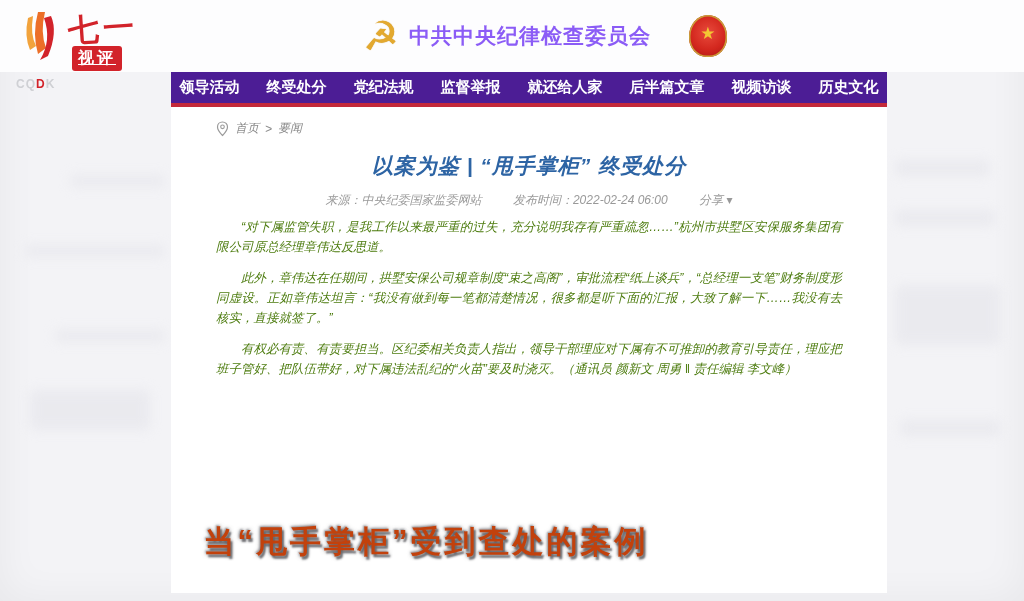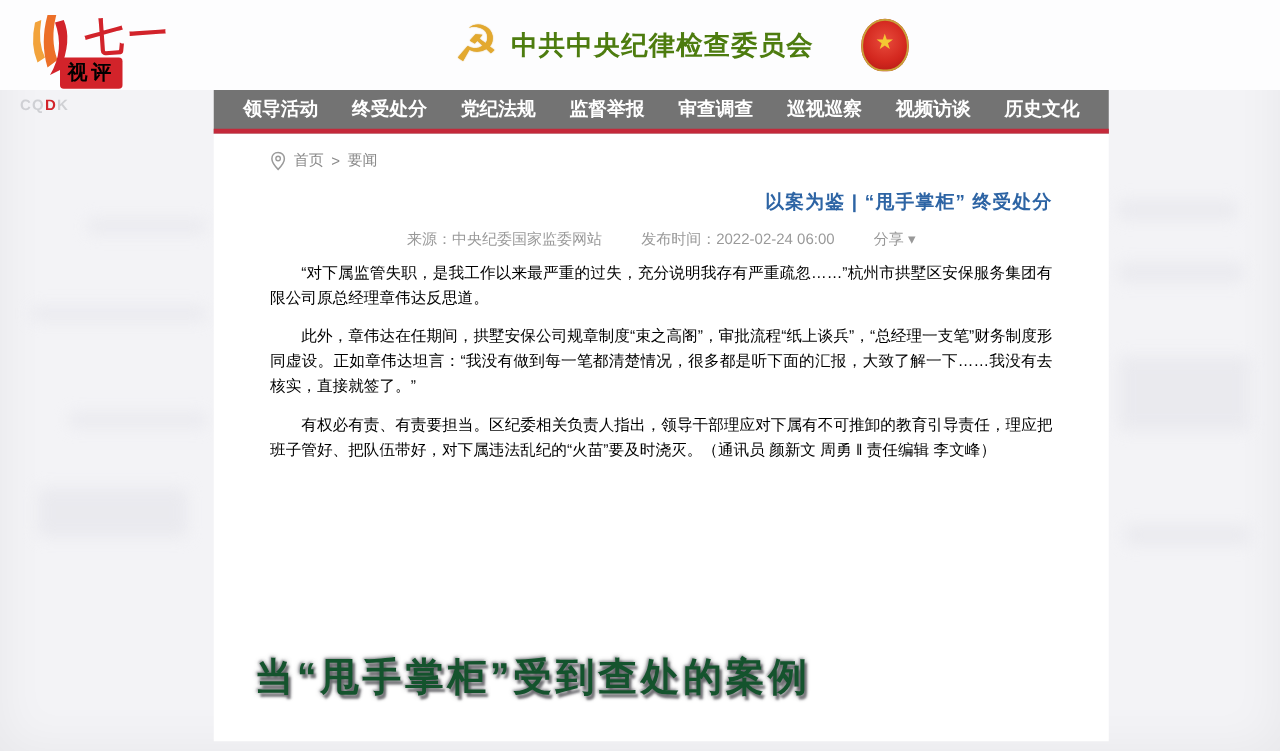"中共中央纪律检查委员会" .org-name { color: #4d7c0f -> #8b5cf6 }
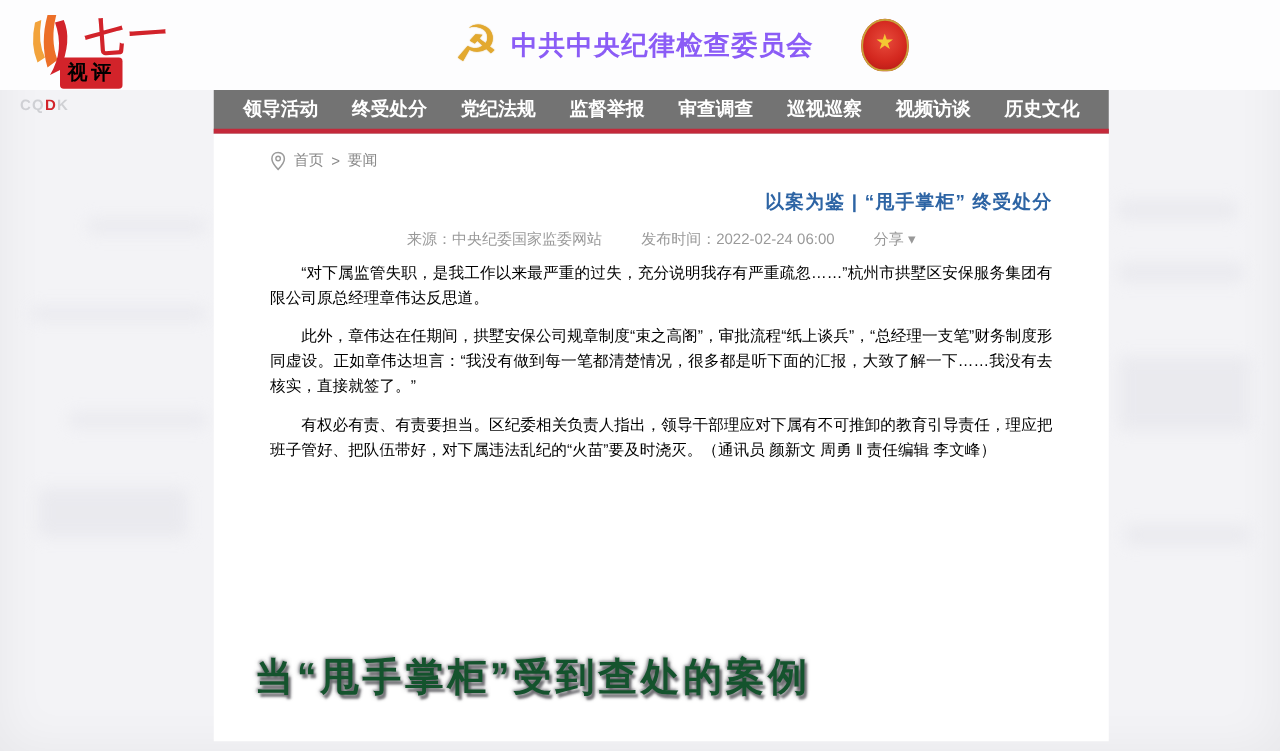"视评" .logo .cn-bottom { color: #000000 -> #ffffff; left: 32px -> 56px; text-decoration: none -> underline }
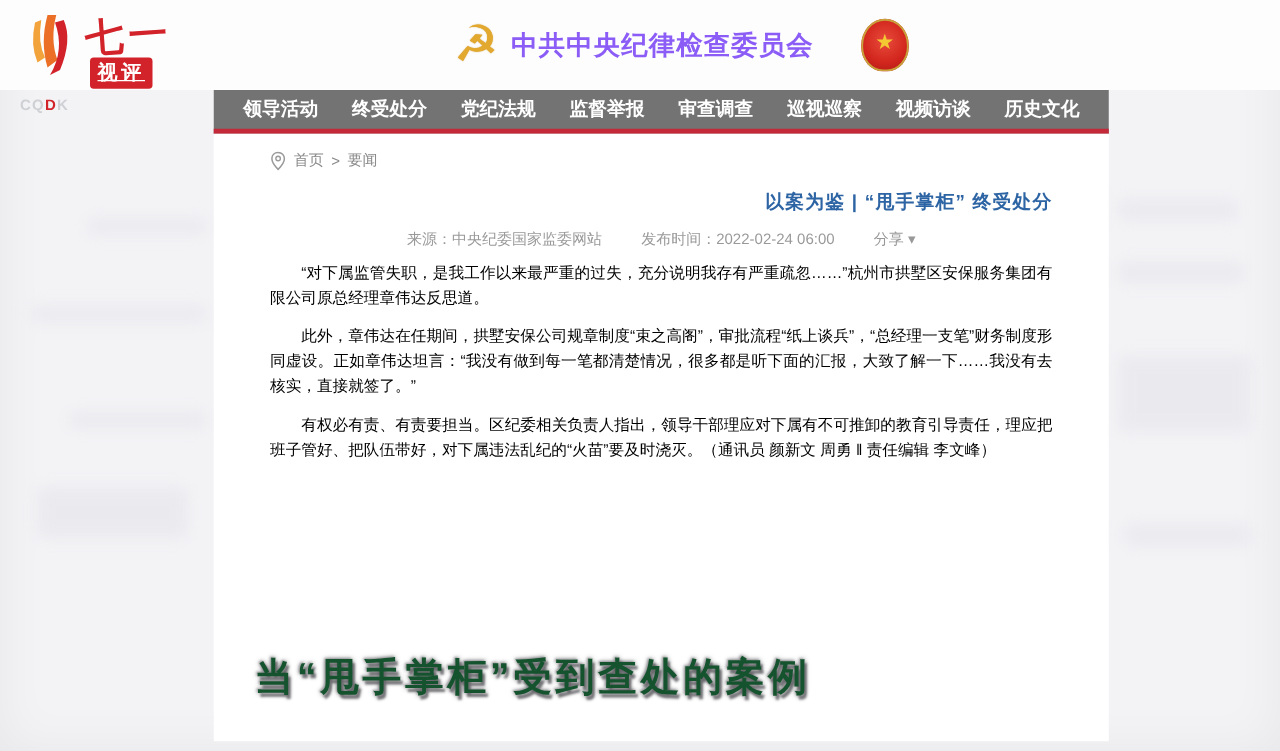"领导活动" .nav { background: #737373 -> #4c1d95 }
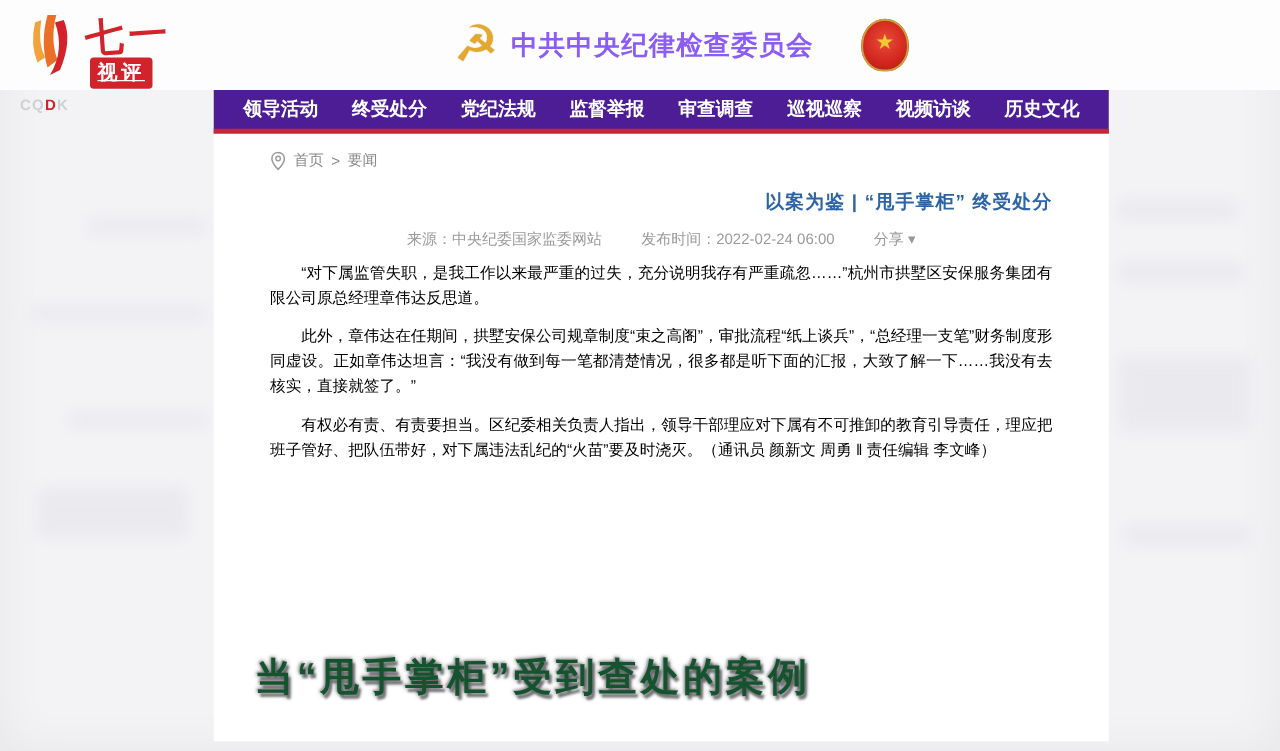"审查调查" span.nav-item { text: 审查调查 -> 就还给人家 }
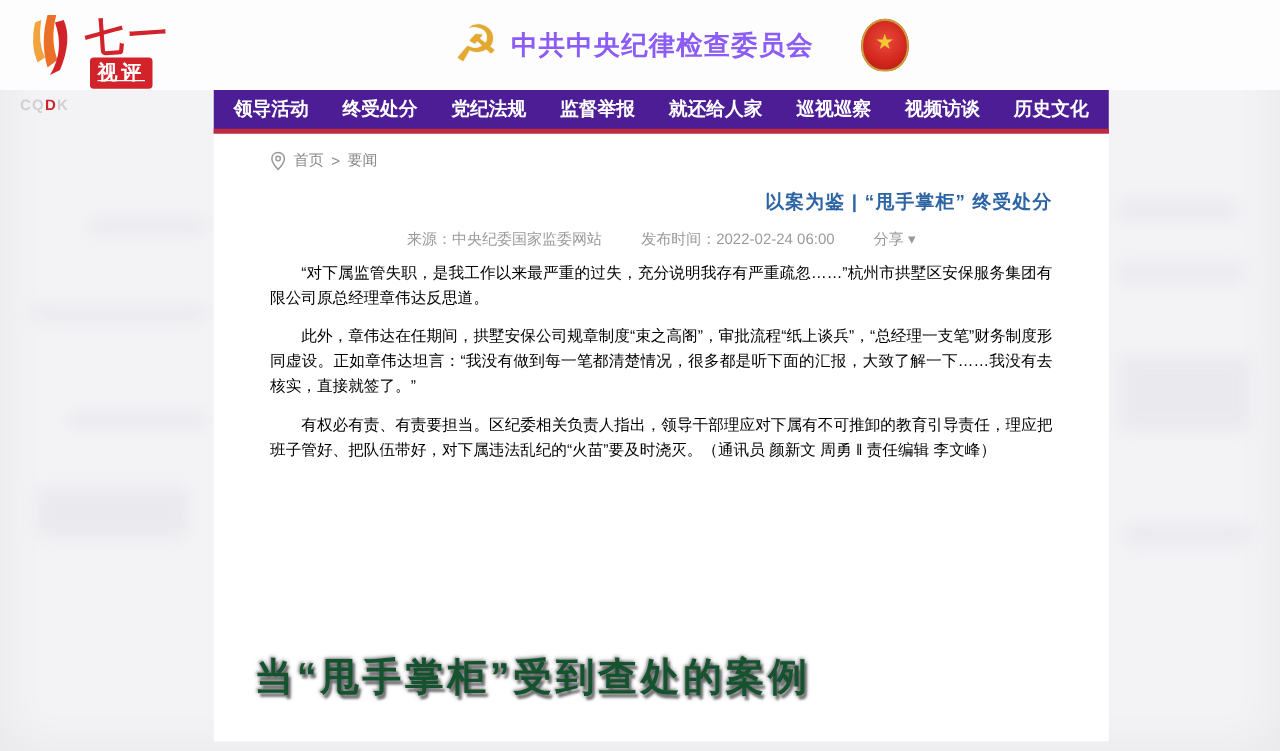"巡视巡察" span.nav-item { text: 巡视巡察 -> 后半篇文章 }
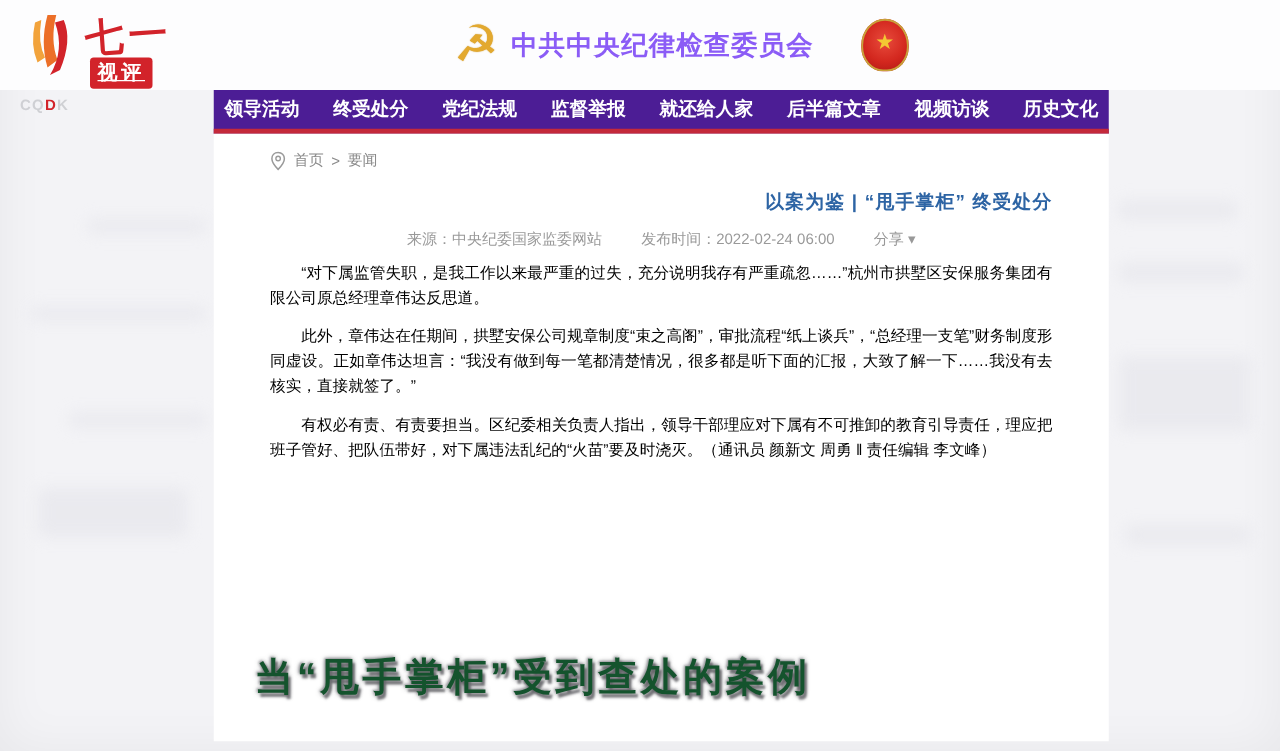"首页" .panel { font-style: none -> italic }
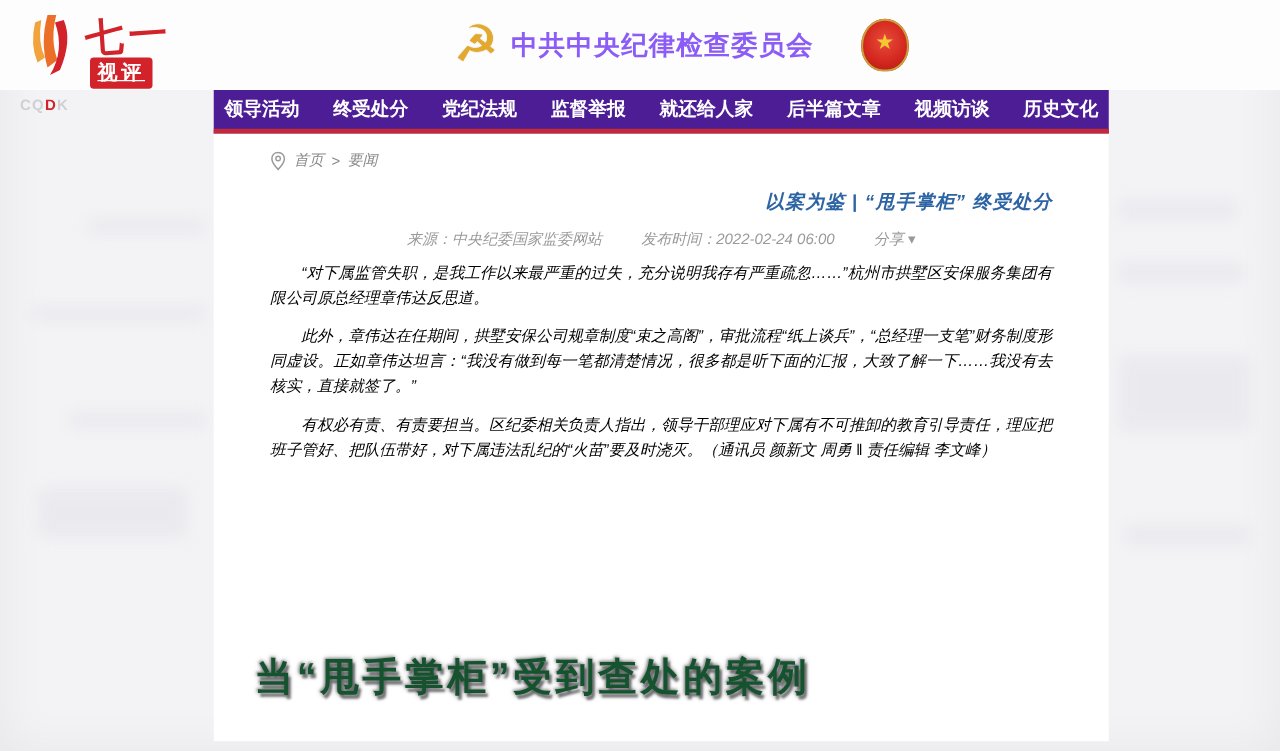"以案为鉴 | “甩手掌柜” 终受处分" .art-title { font-size: 15px -> 21px; text-align: right -> center }
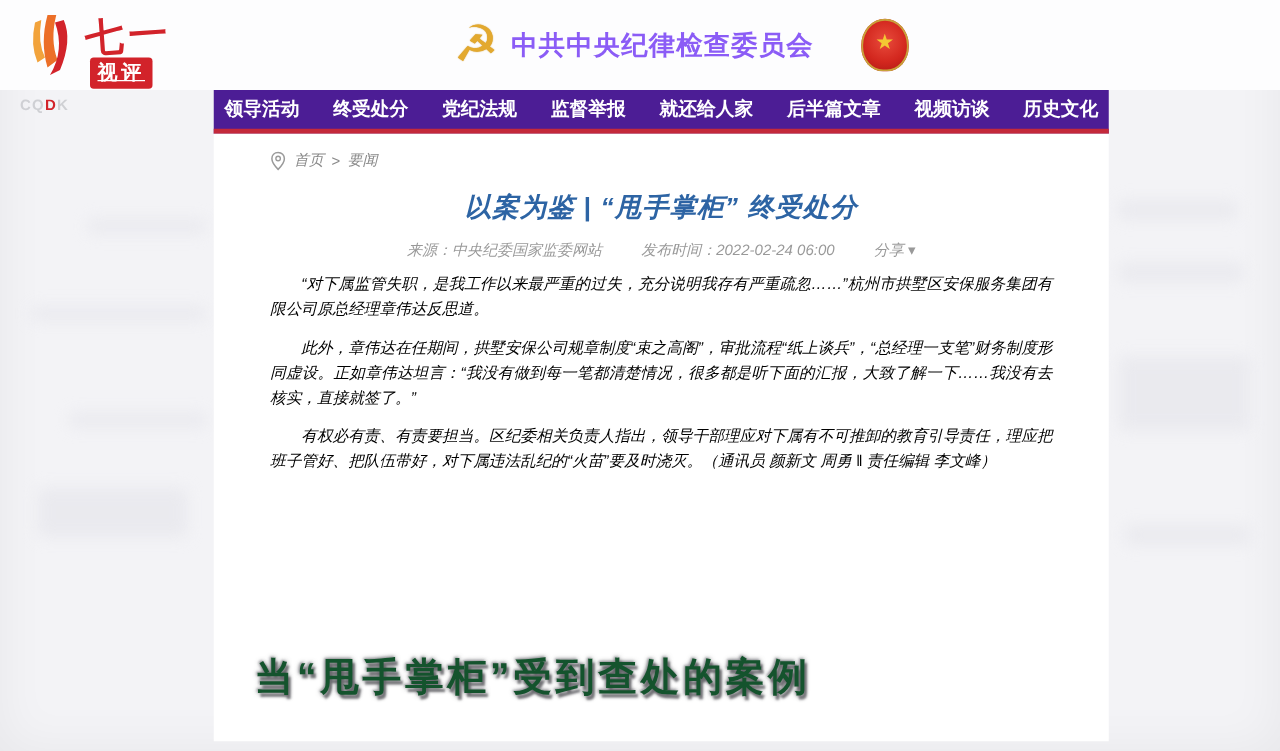"“对下属监管失职，是我工作以来最严重的过失，充分说明我存有严重疏忽……”杭州市拱" .body-text p { color: #000000 -> #4d7c0f }
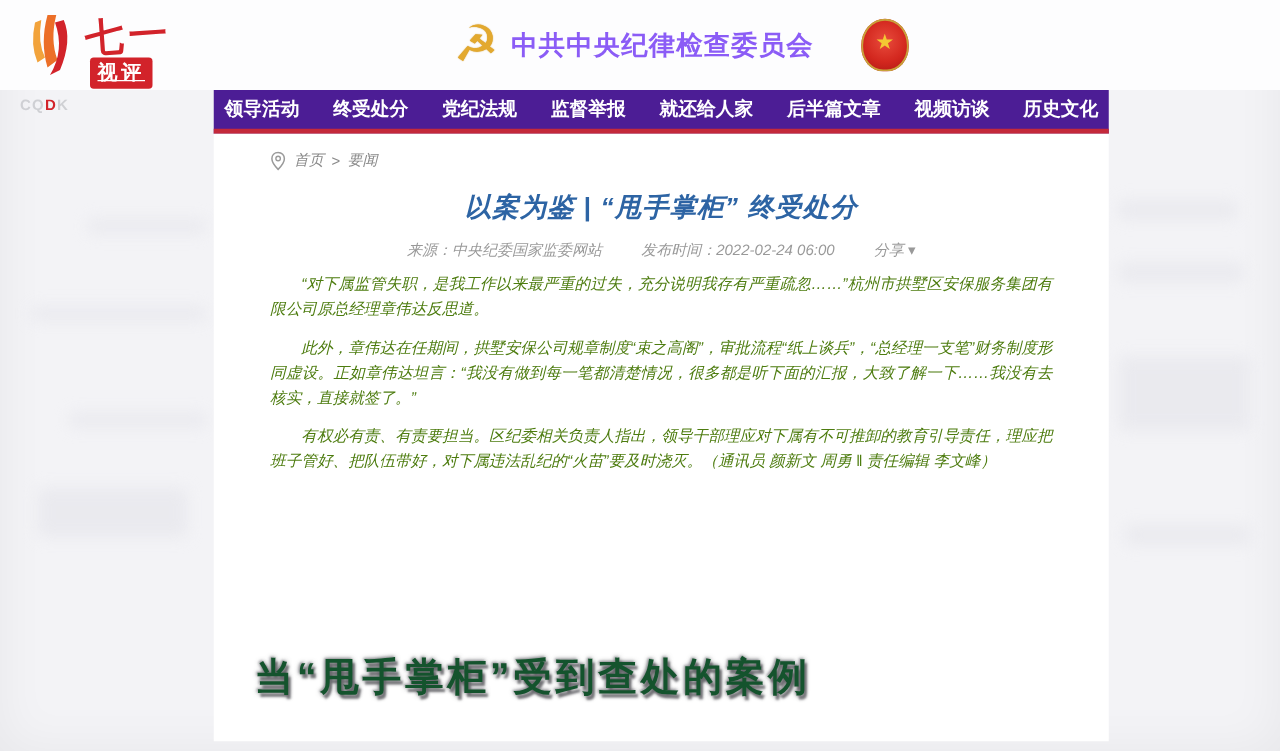"当“甩手掌柜”受到查处的案例" .caption { color: #14532d -> #c2410c }
